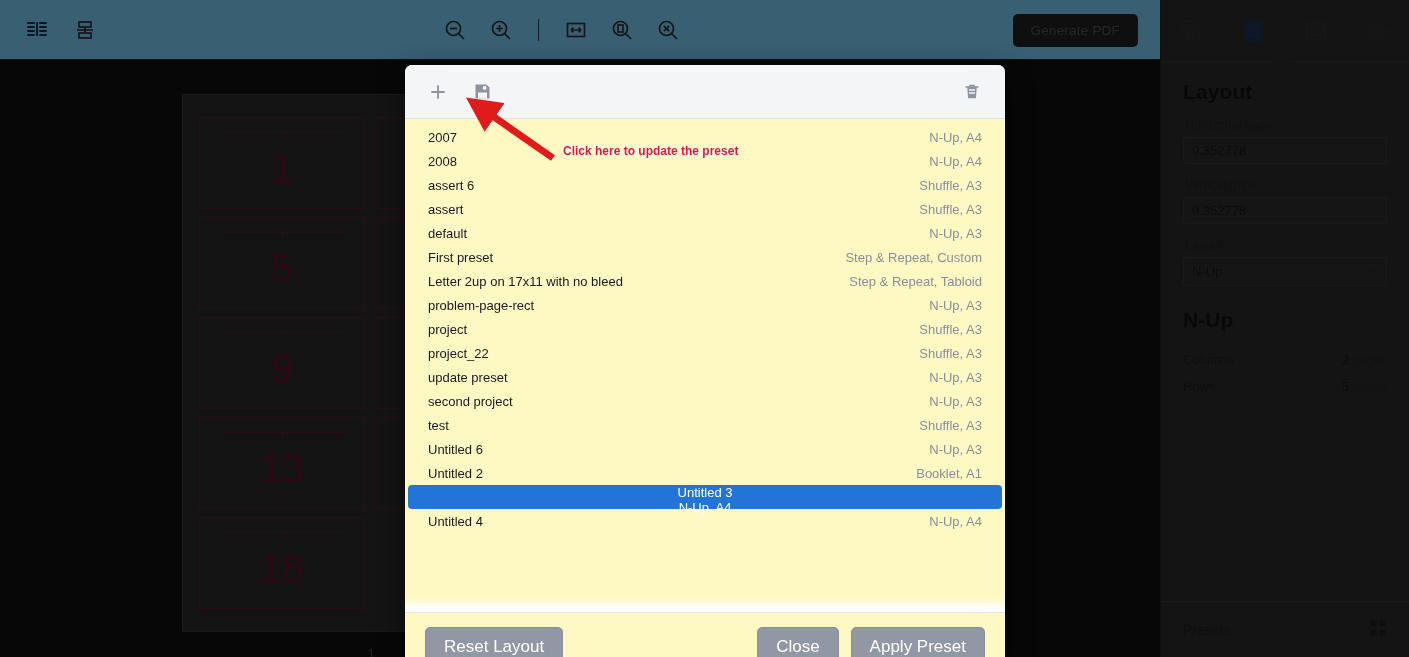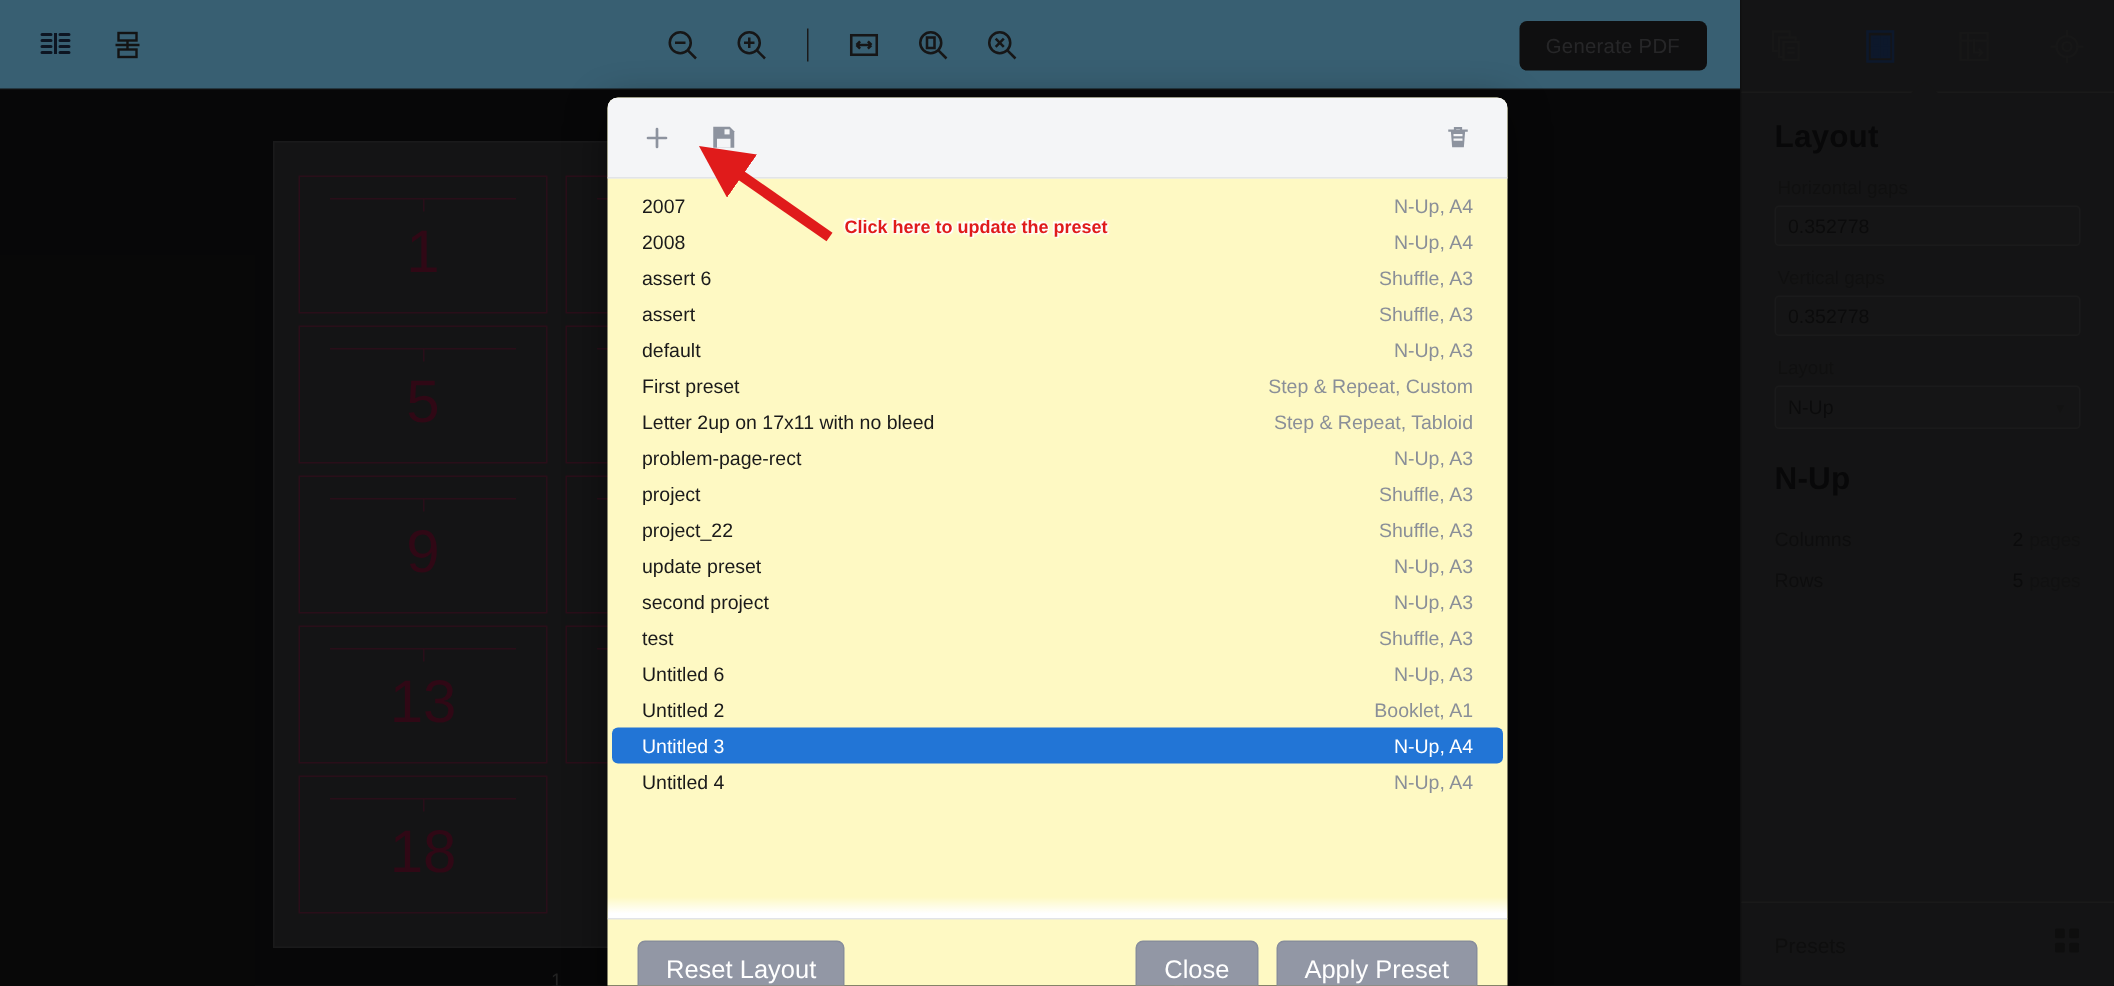"Untitled 3" .preset-row.selected { flex-direction: none -> column }
